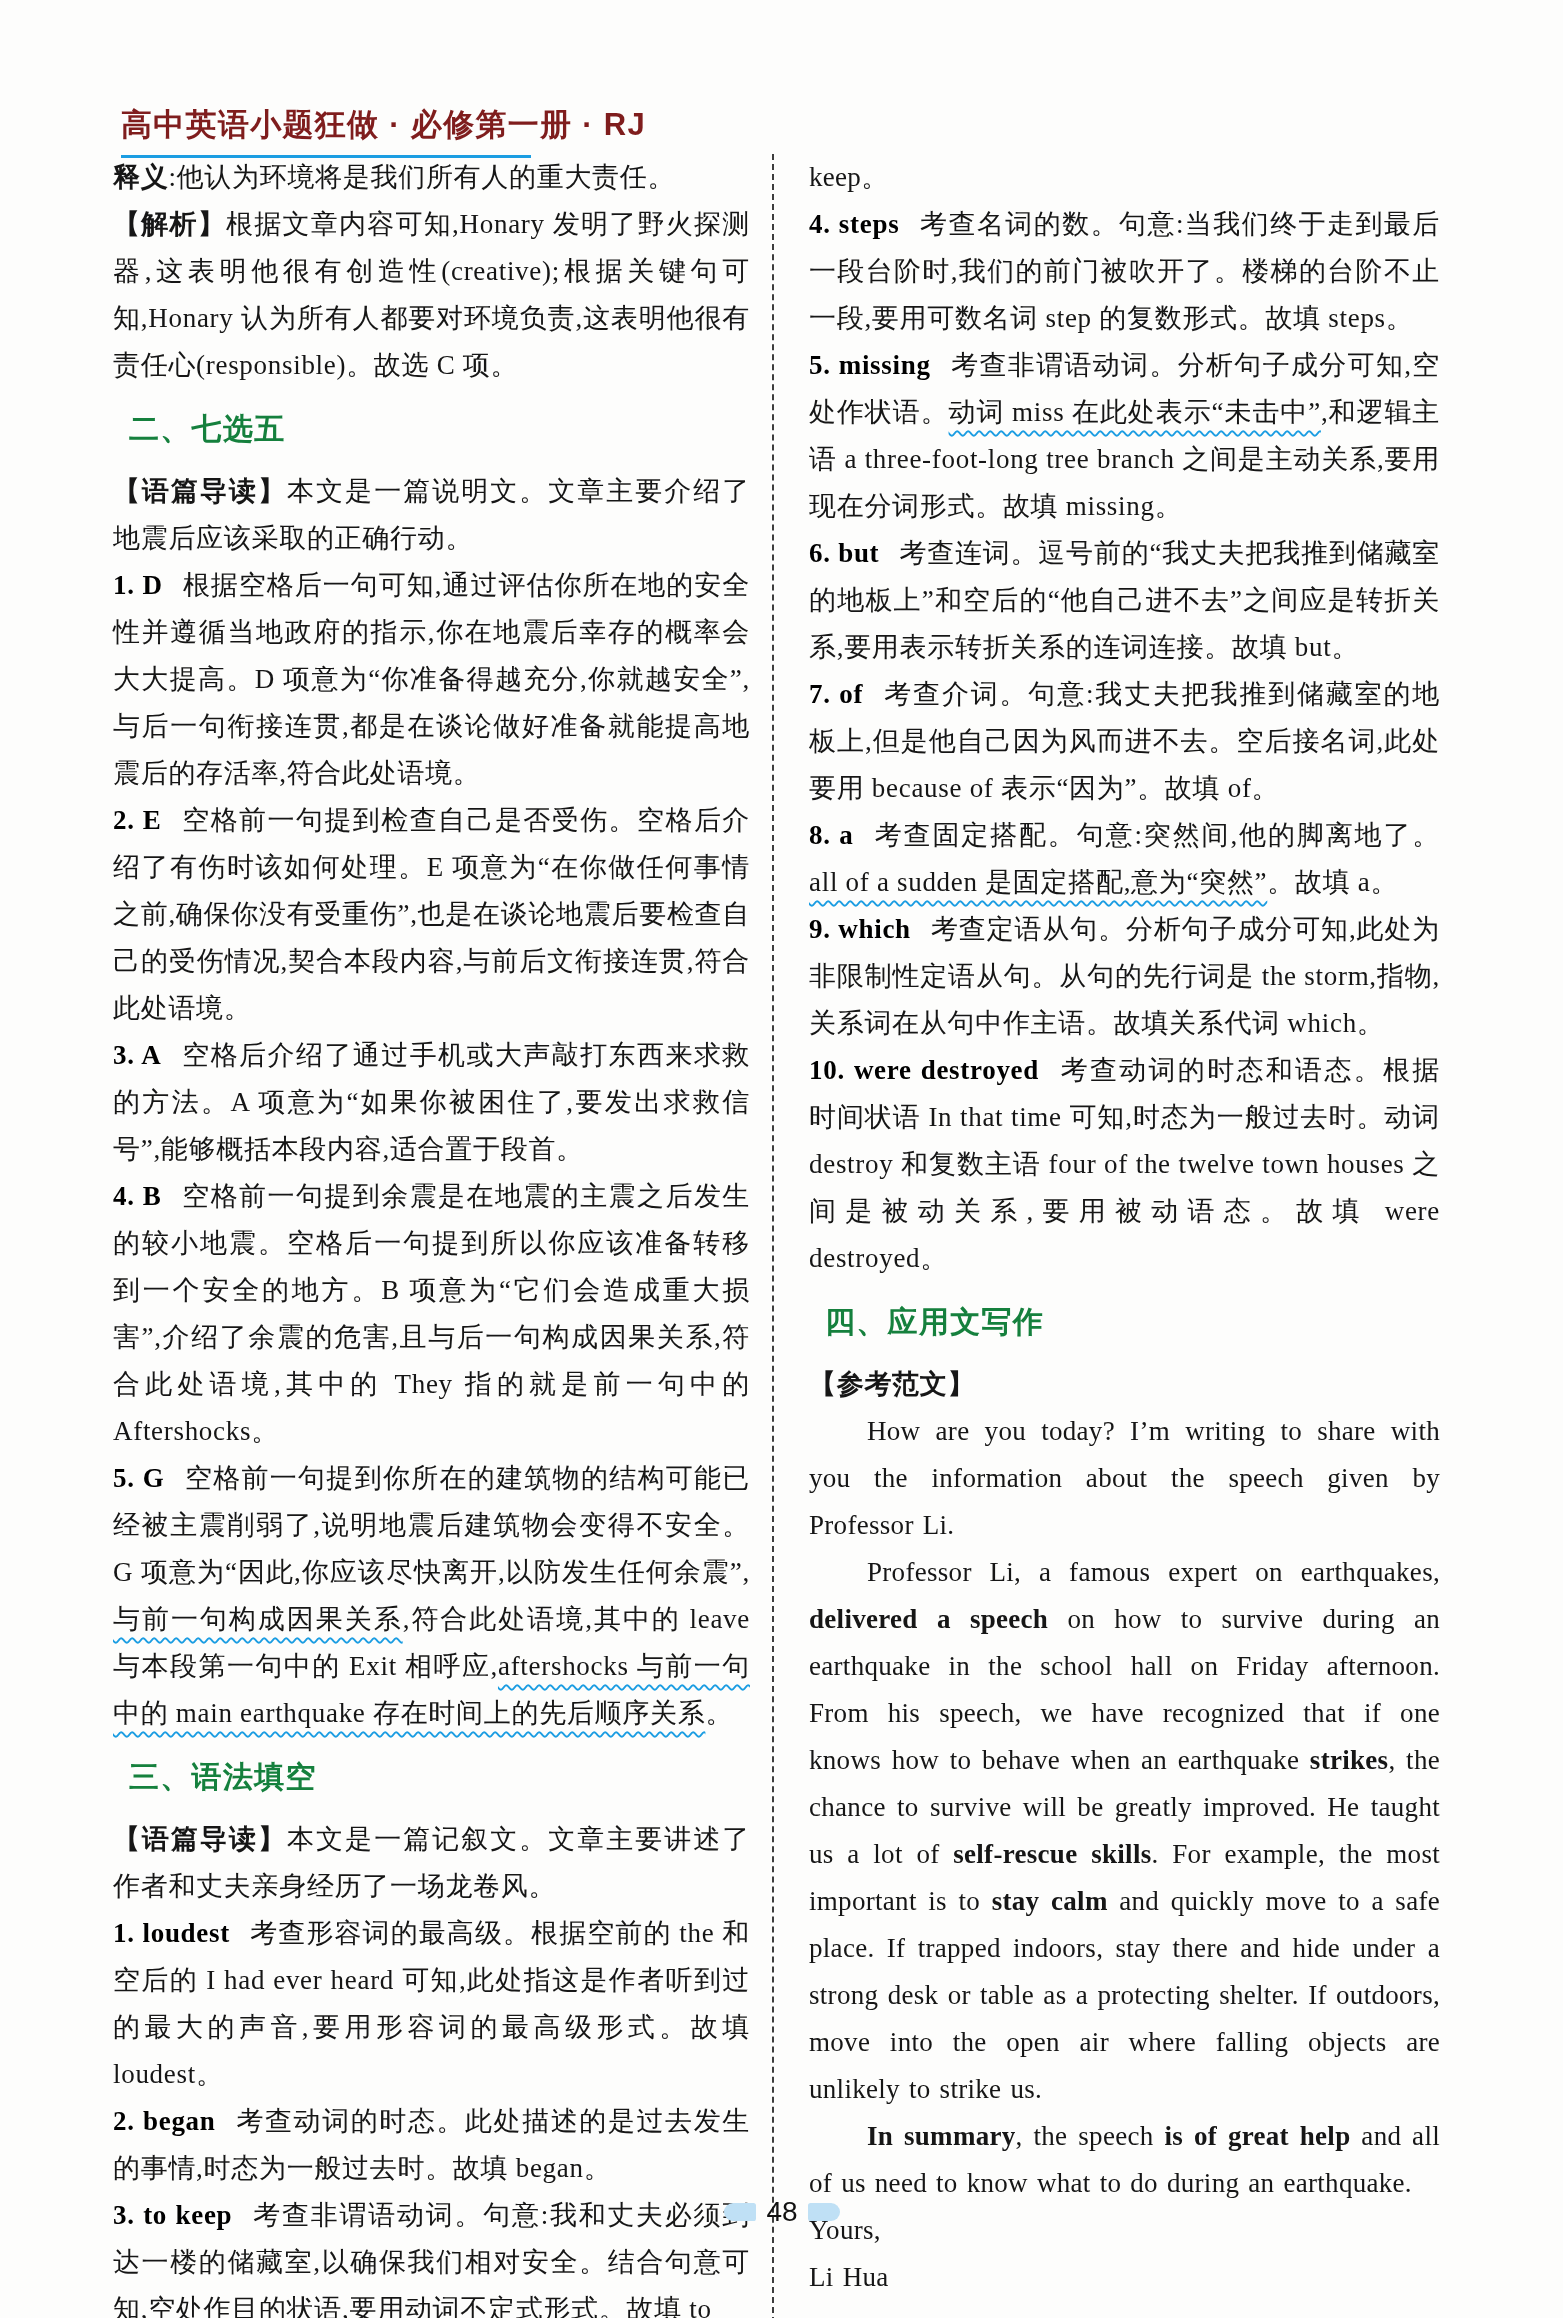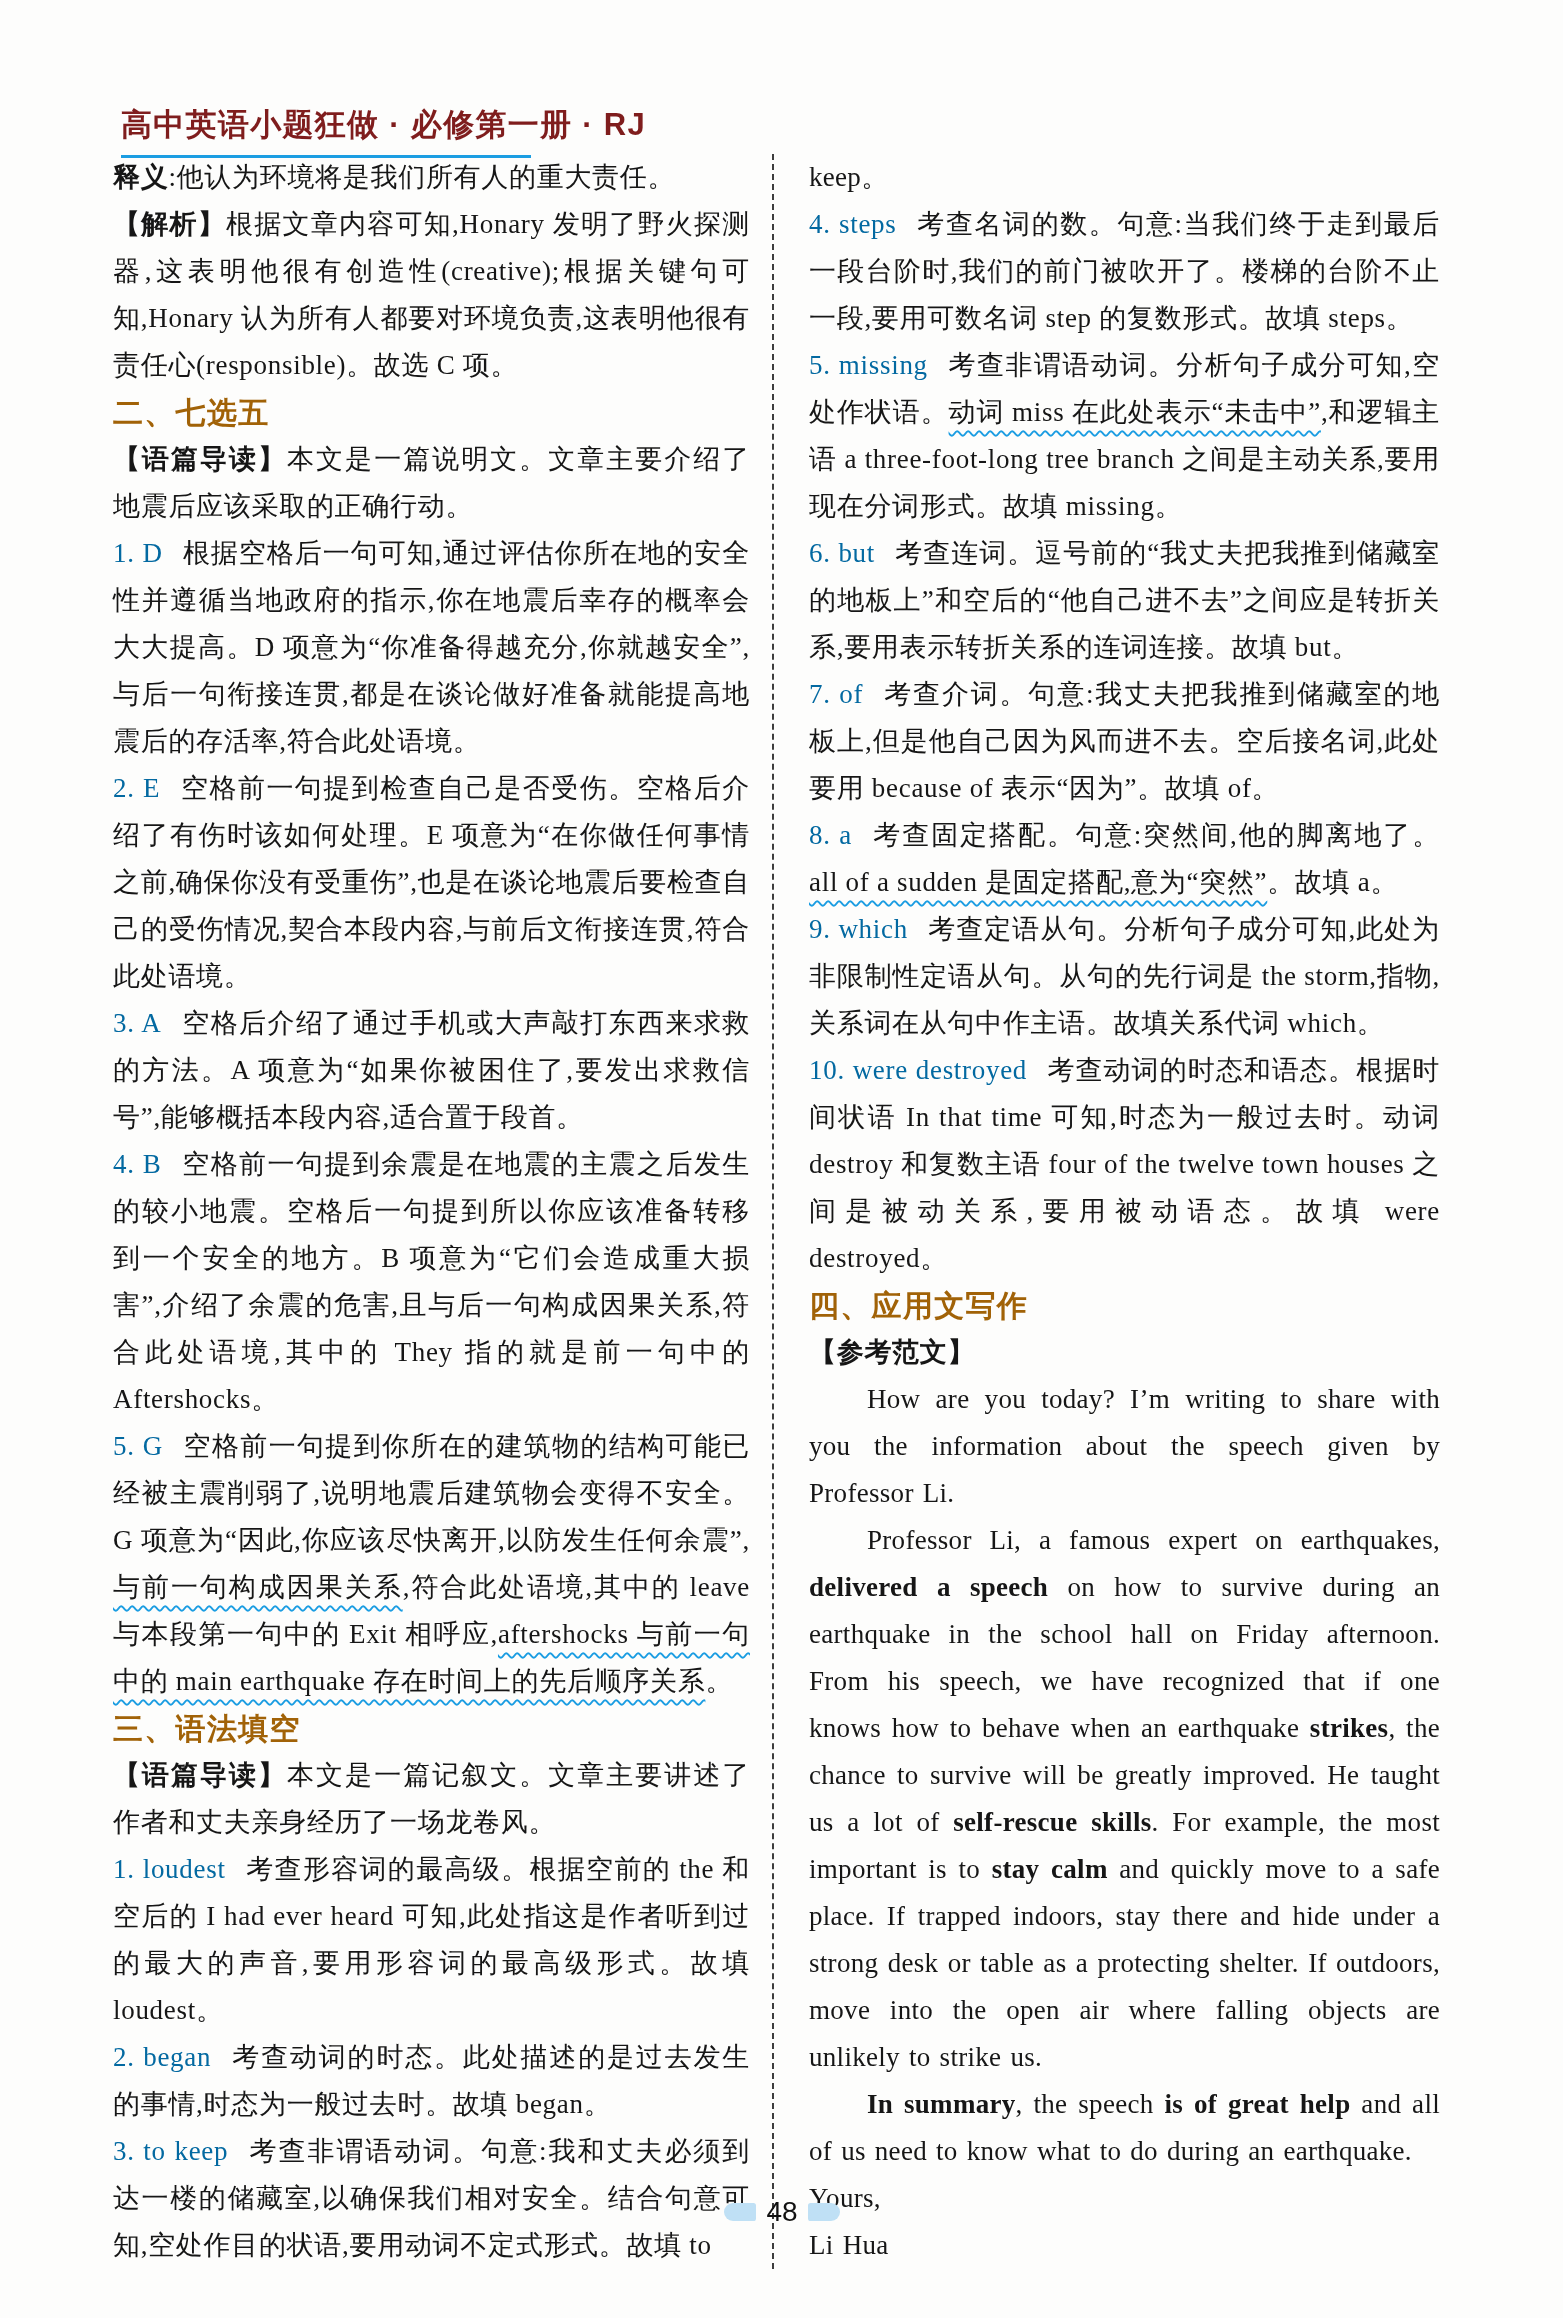"4. steps" .num { color: #0369a1 -> #000000; font-weight: 400 -> 700 }
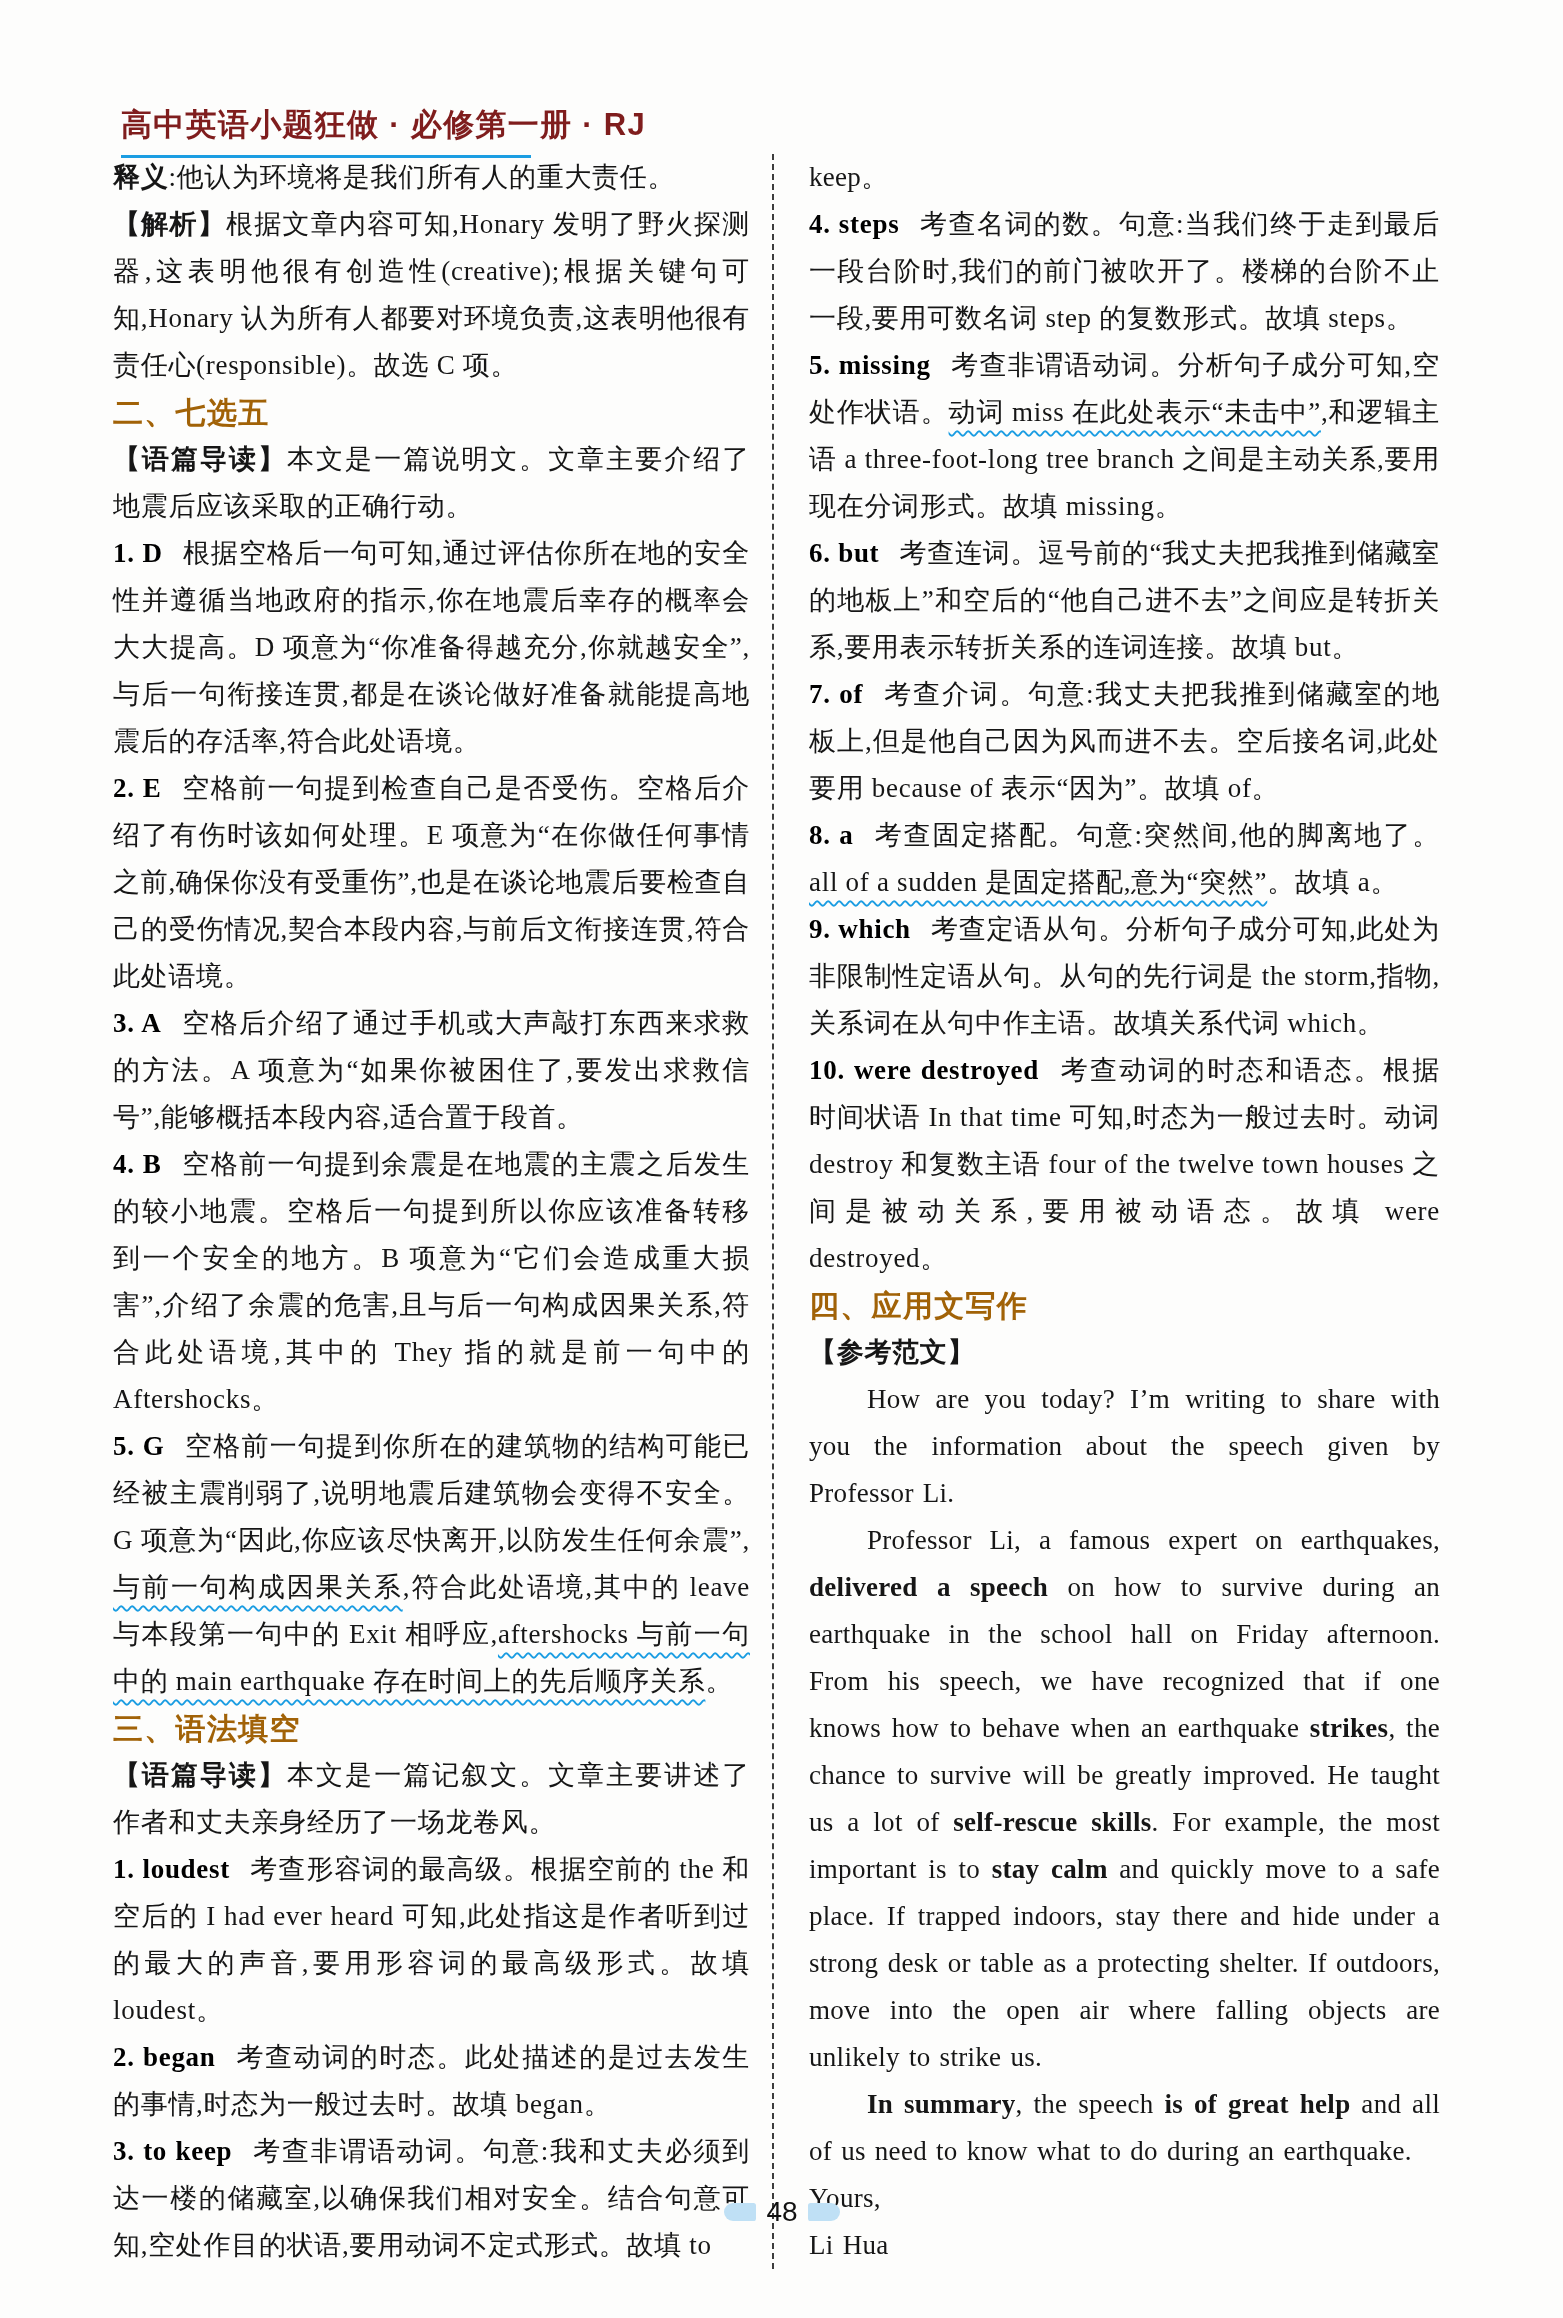"二、七选五" .sec { color: #a16207 -> #15803d; margin: 0 -> 16px }
